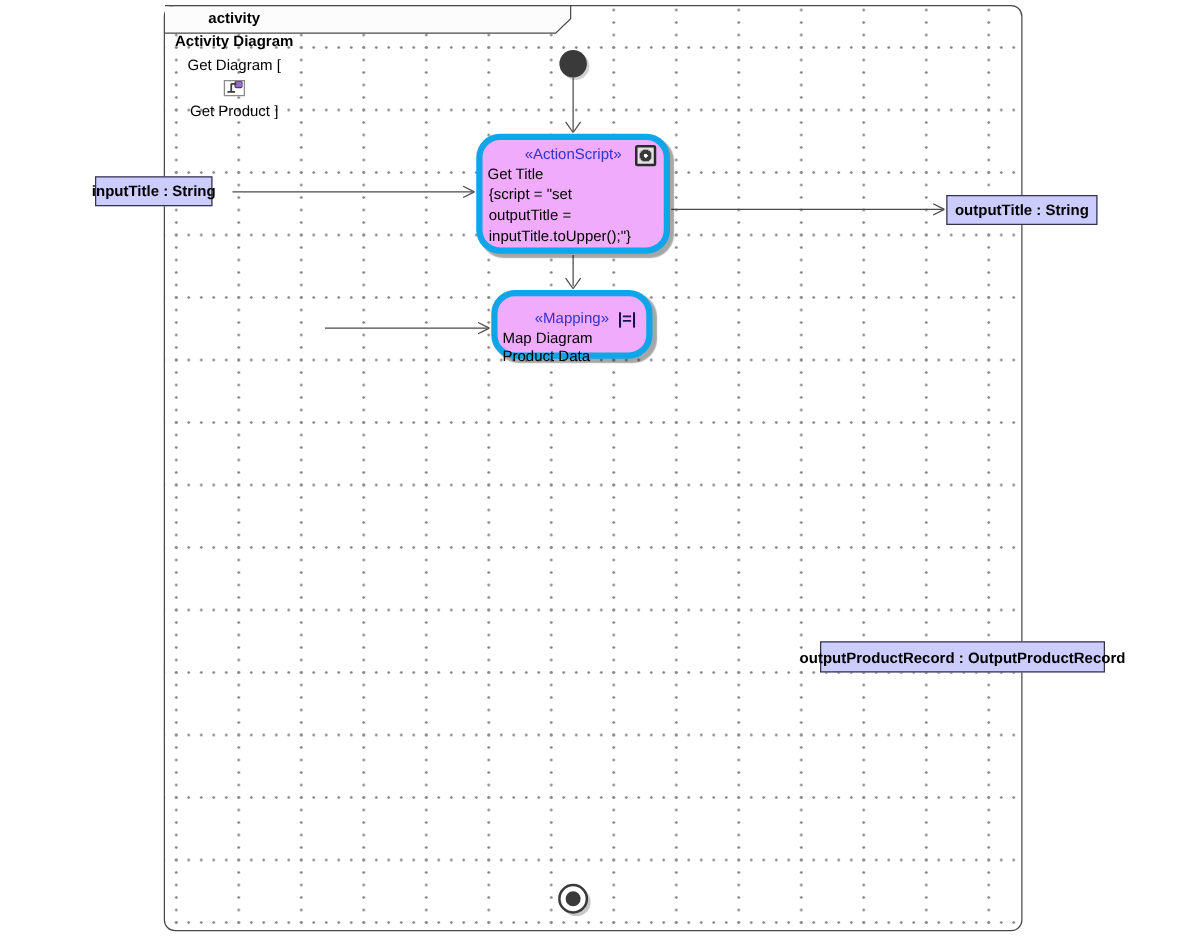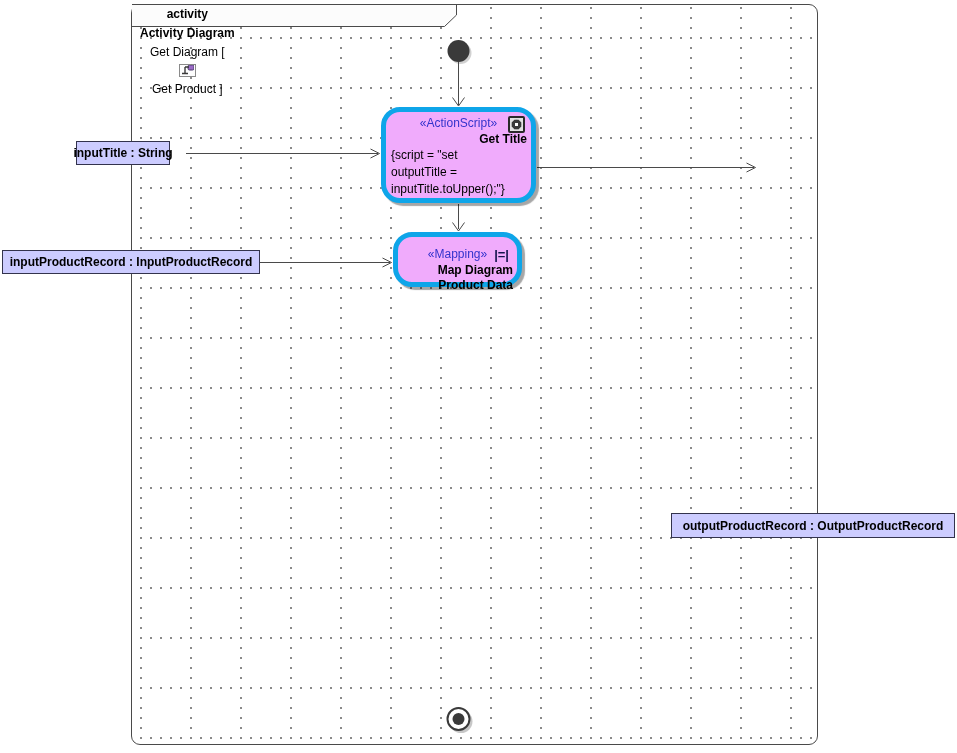"Get Title" .action-name { font-weight: bold -> normal; text-align: right -> left }
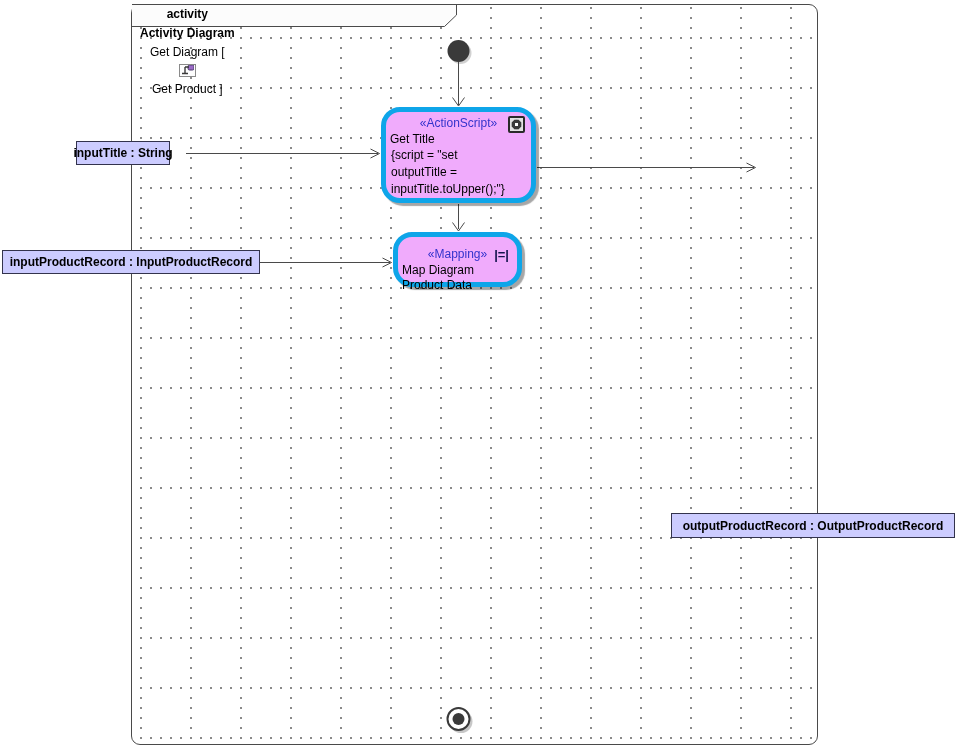"outputTitle : String" div.param { html: none -> <div> <span>outputTitle : String</span> </div> }
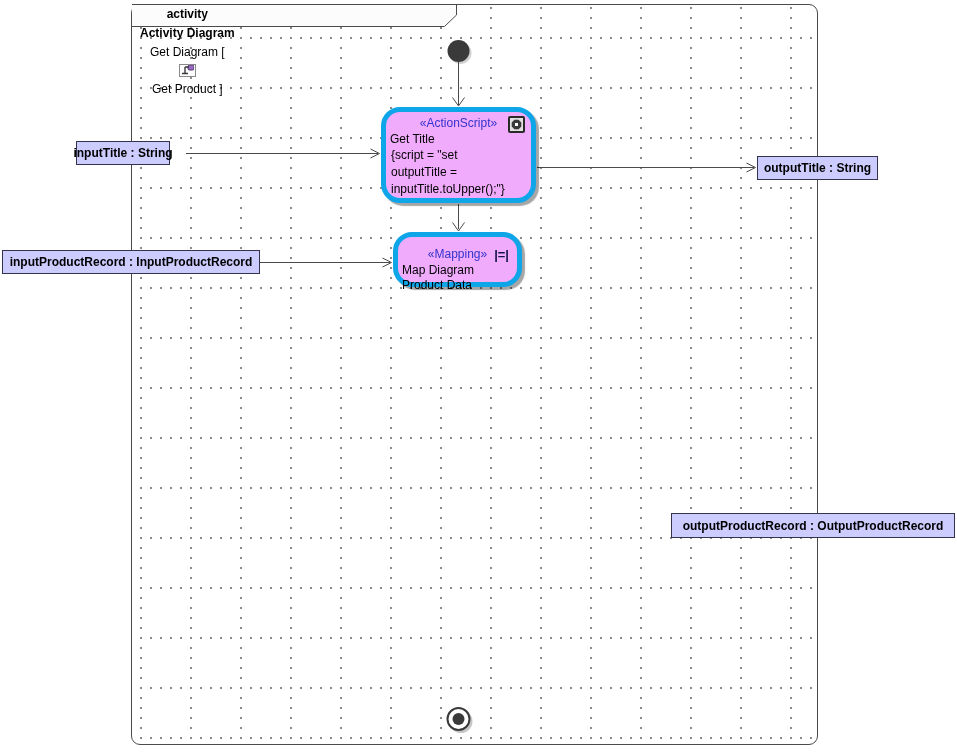"inputProductRecord : InputProductRecord" div.param { html: <div> <span>inputProductRecord : InputProductRecord</span> </div> -> none }
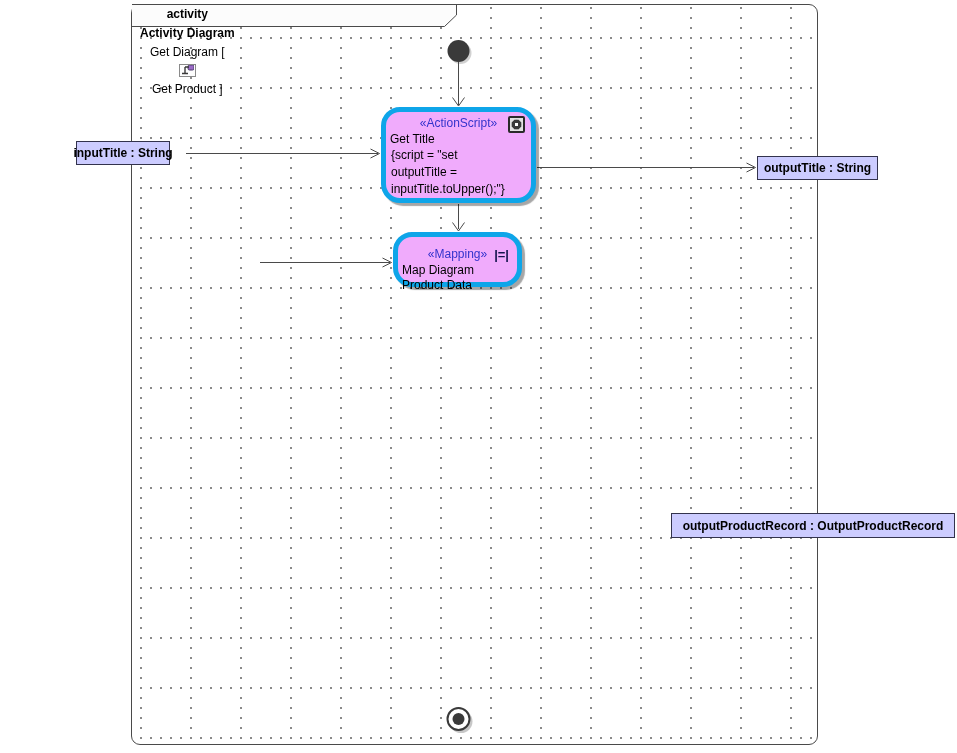"outputProductRecord :" .param-output-product { margin-left: 15px -> none; width: 284px -> 228px }
